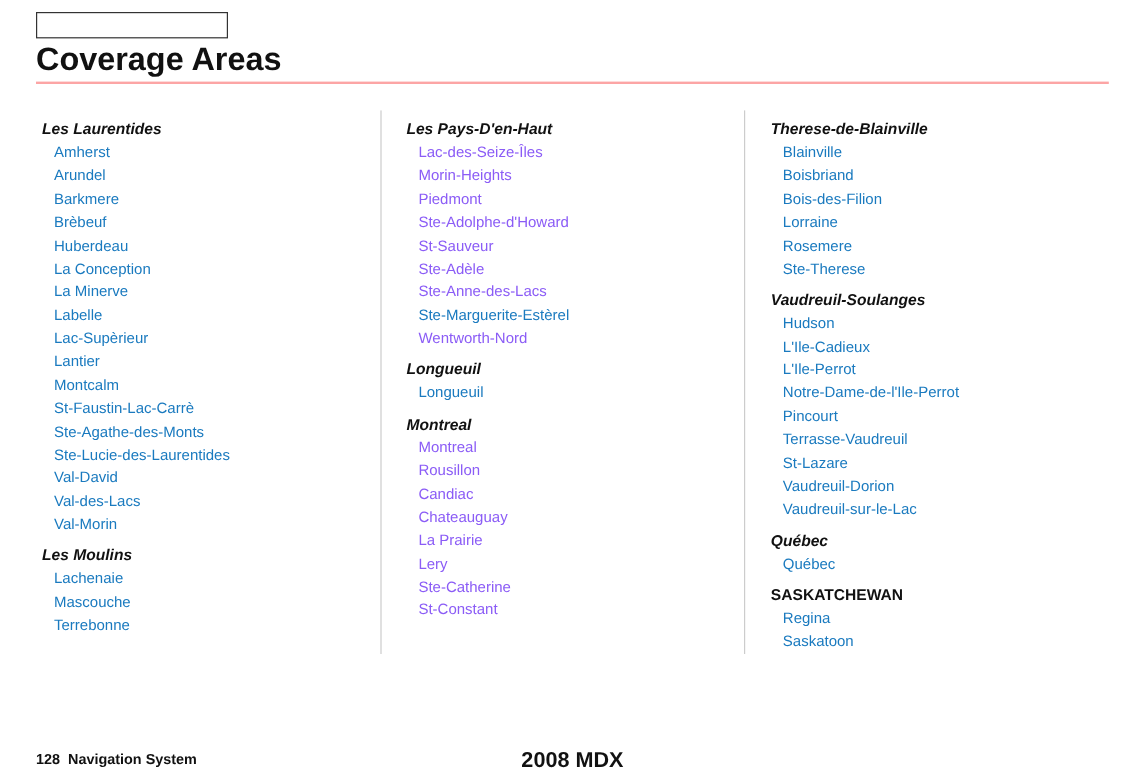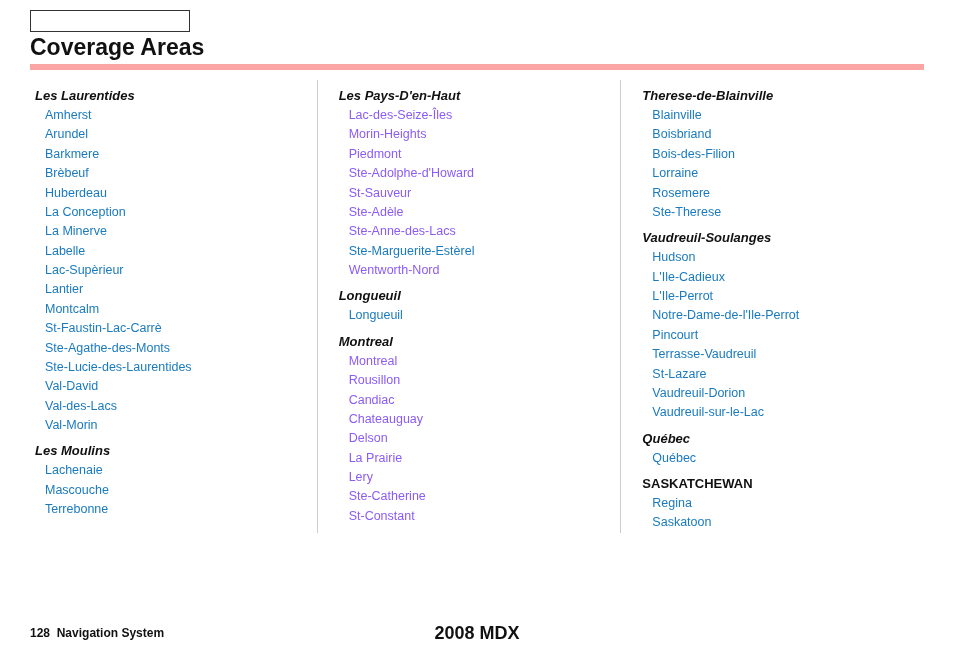"Coverage Areas" .page-title { border-bottom: 6px solid #fca5a5 -> 2px solid #fca5a5; font-size: 23px -> 27px; margin-bottom: 10px -> 22px }
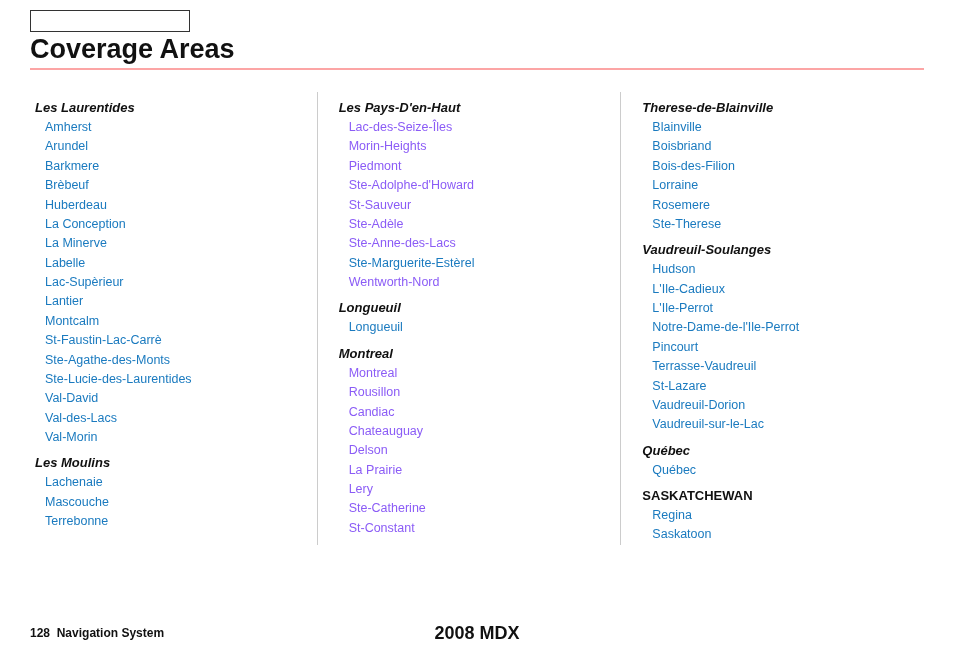"Delson" span.plain-item { html: <span>Delson</span> -> none }
